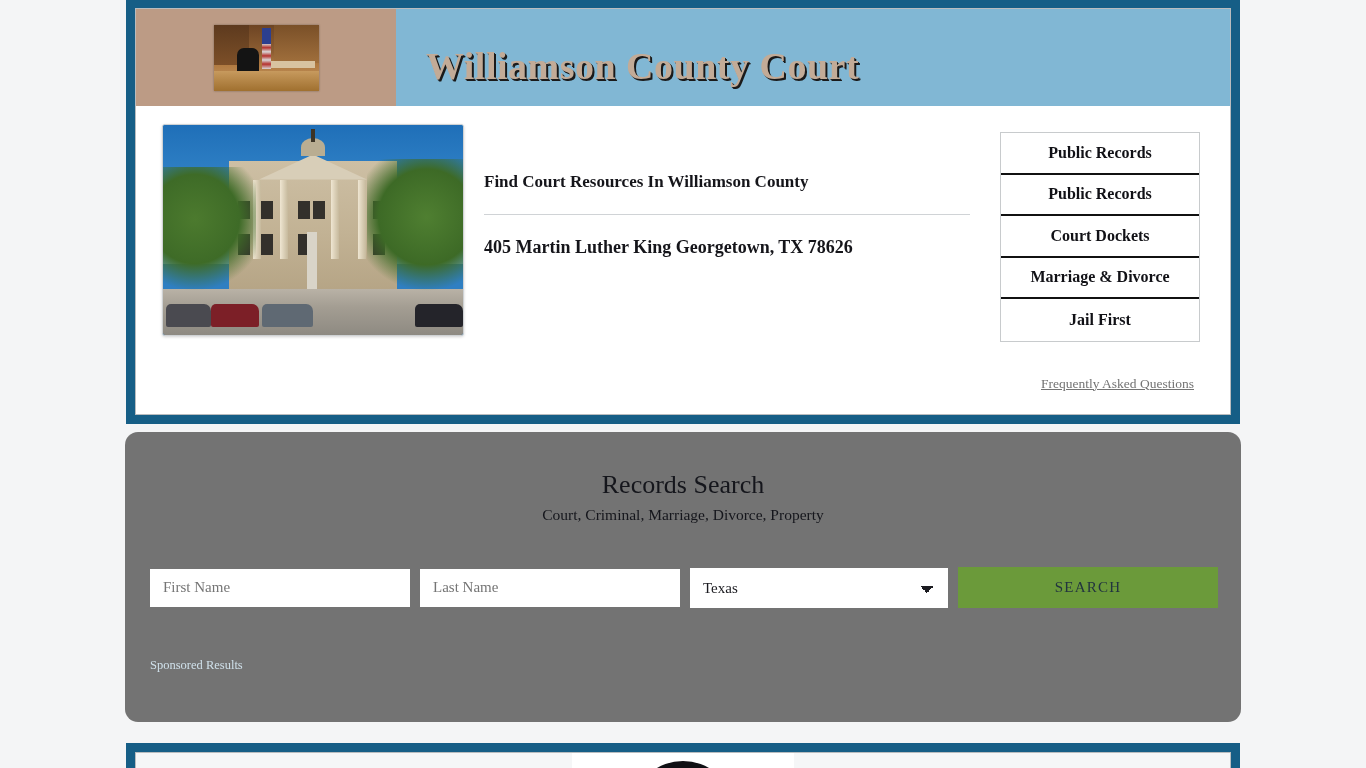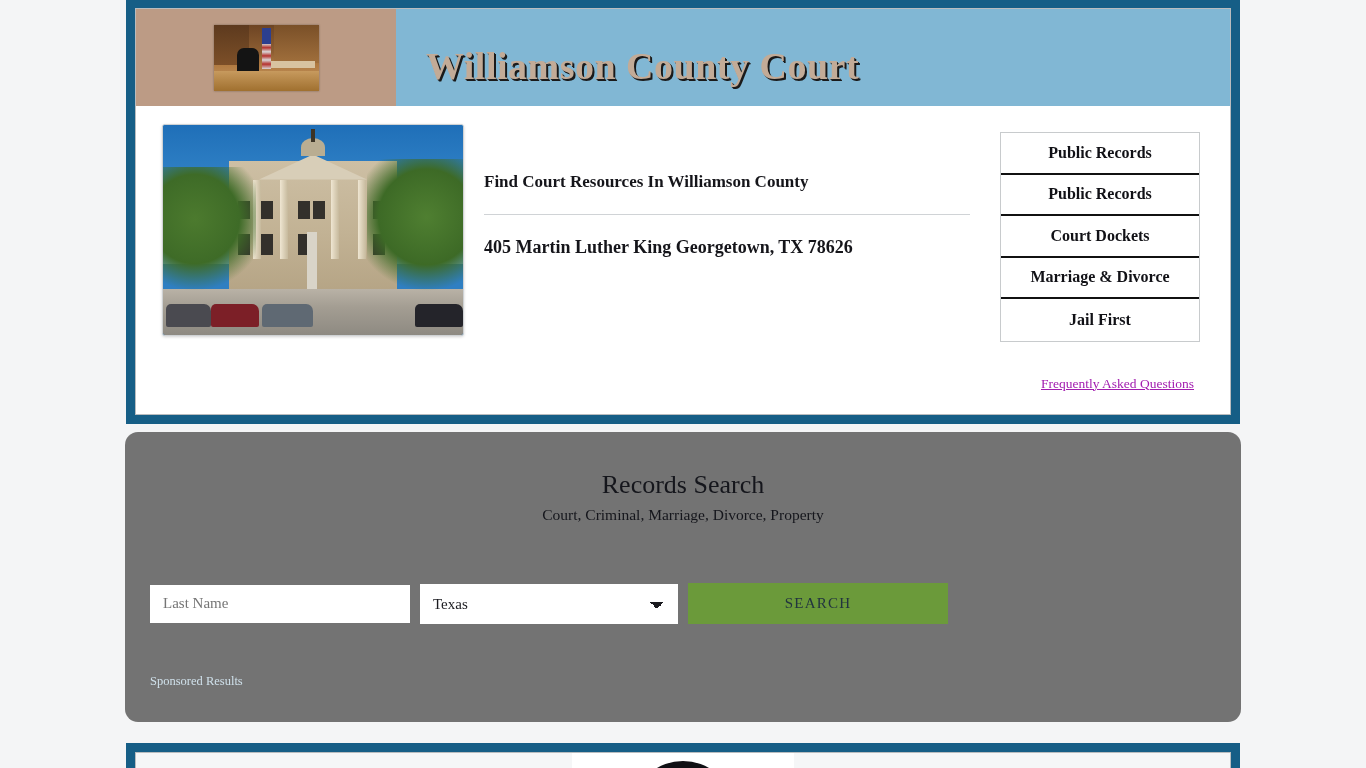"Frequently Asked Questions" .faq-link { color: #a21caf -> #737373 }
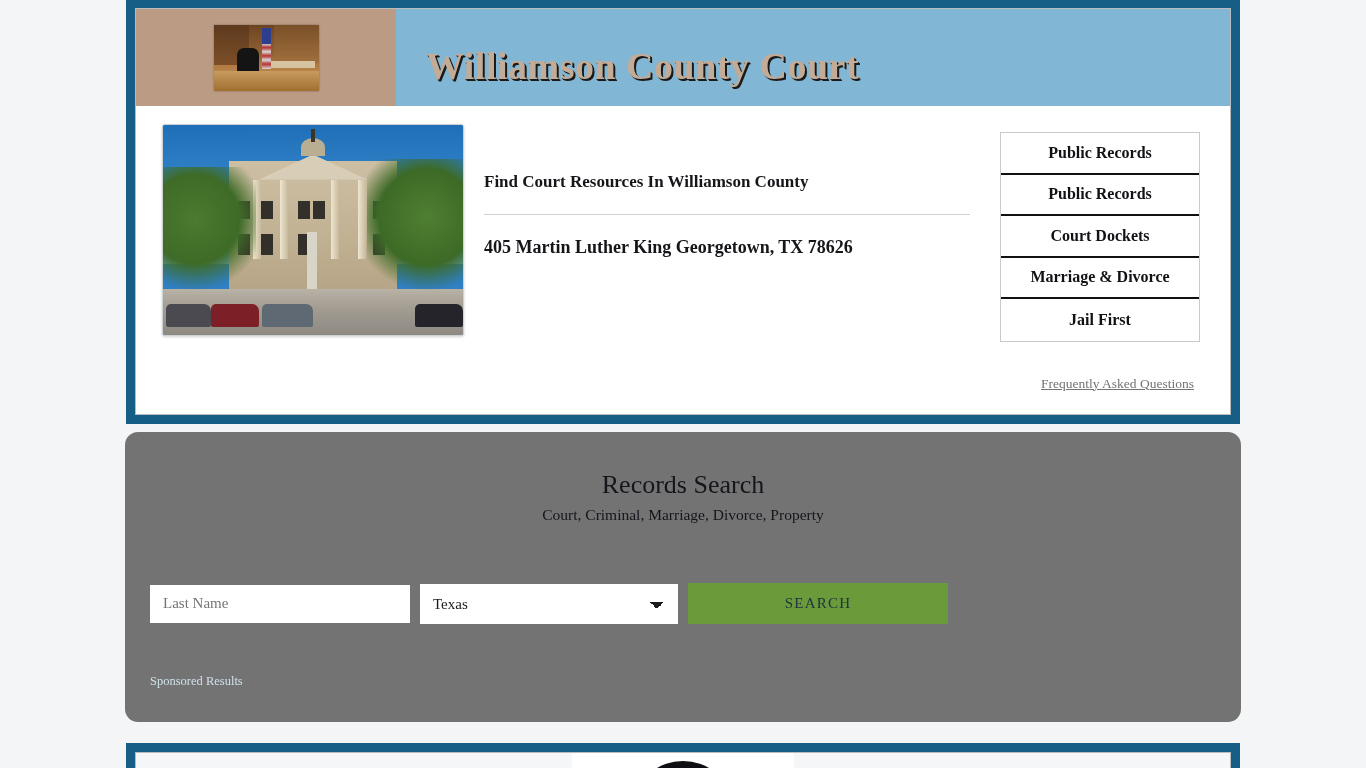"Court, Criminal, Marriage, Divorce," .search-sub { margin: 6px 0 16px 0 -> 6px 0 0 0 }
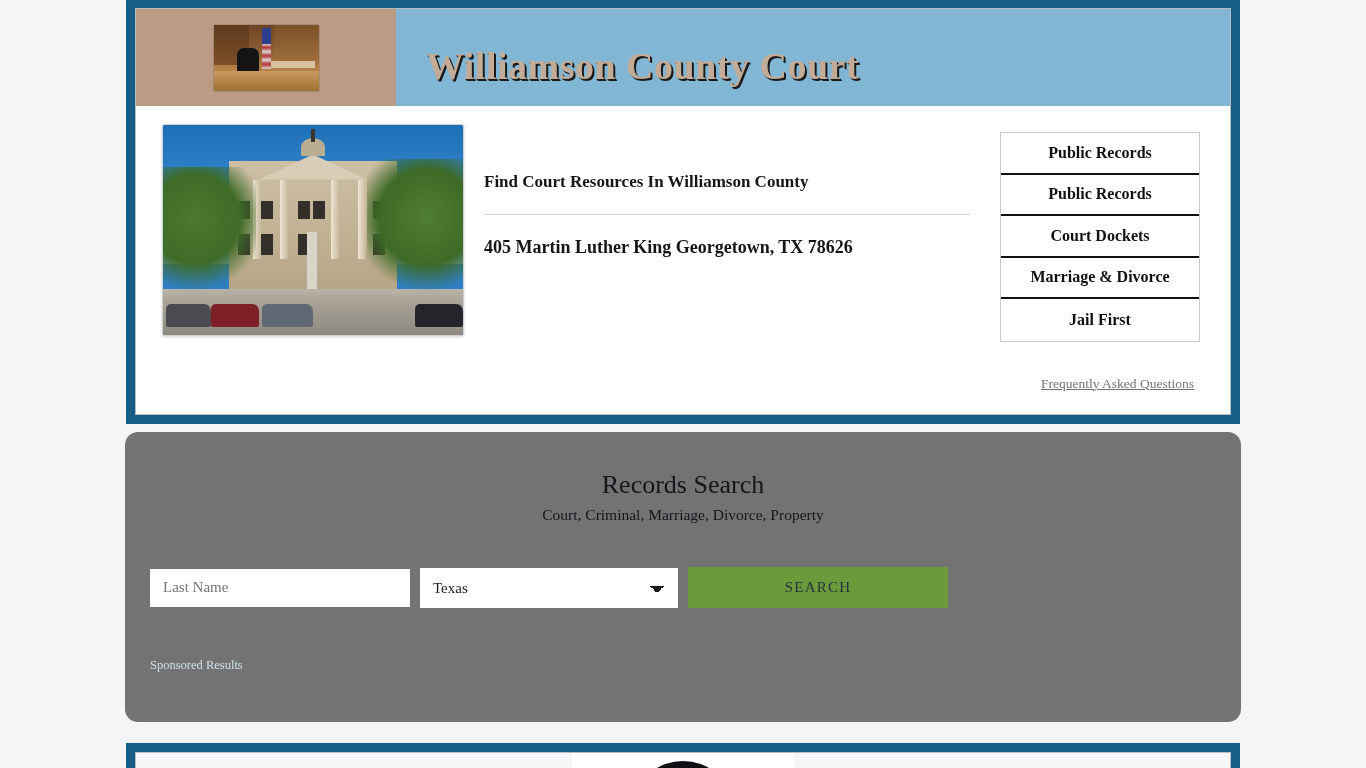"First Name" input.inp { html: none -> <input> }
